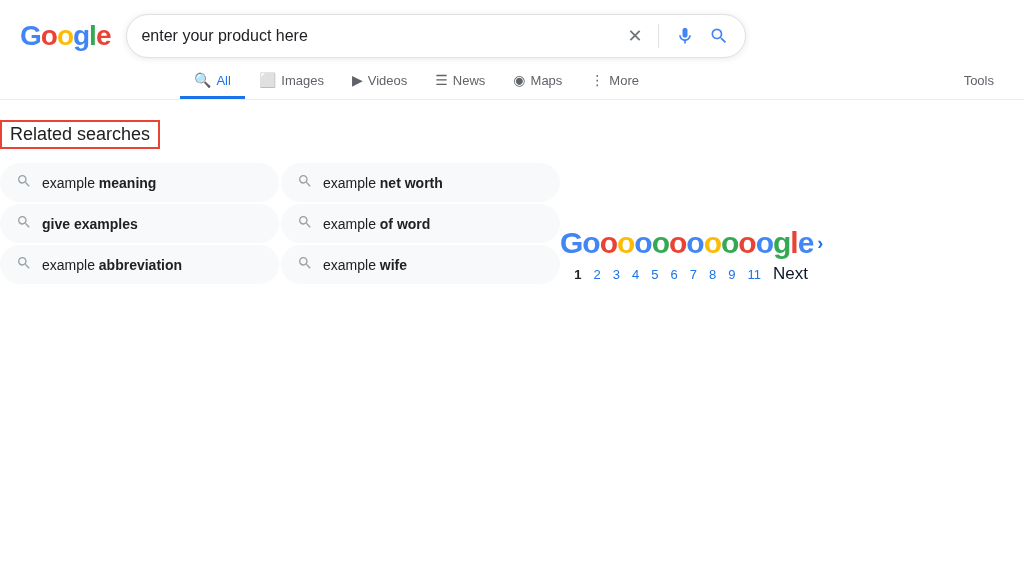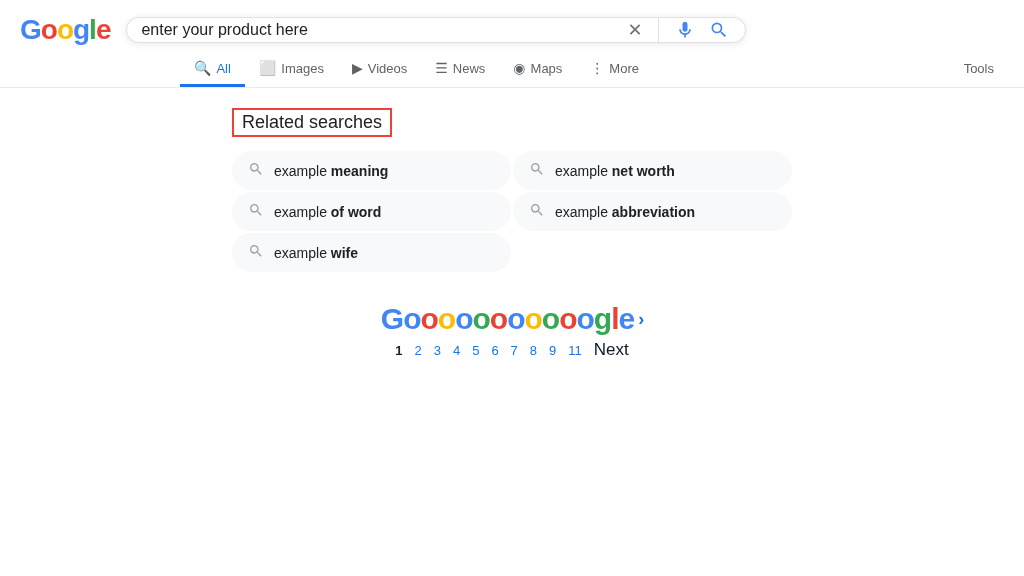"enter your product here" .search-bar { height: 26px -> 44px }
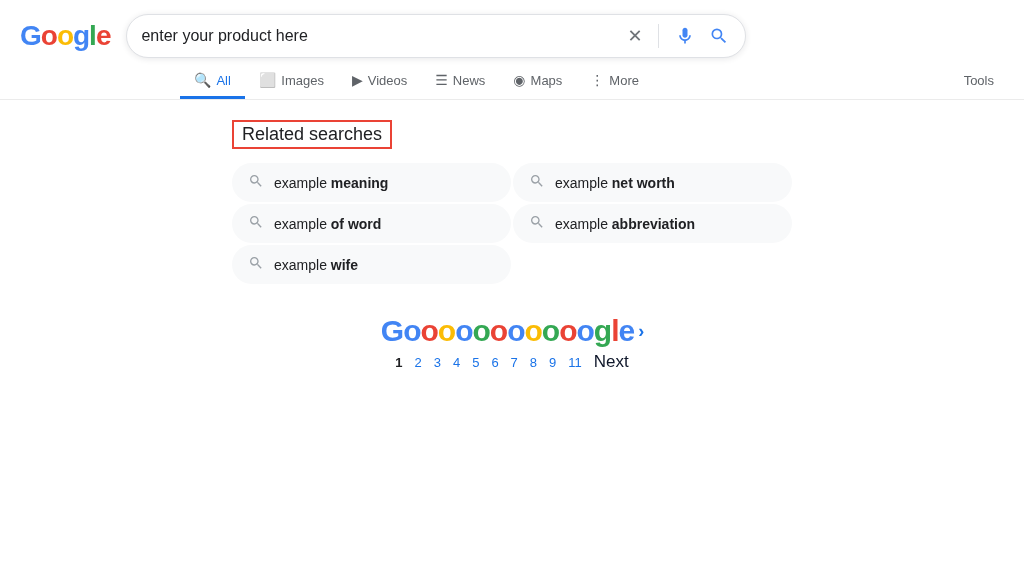"Related searches" .main-content { align-items: center -> flex-end; flex-direction: column -> row }
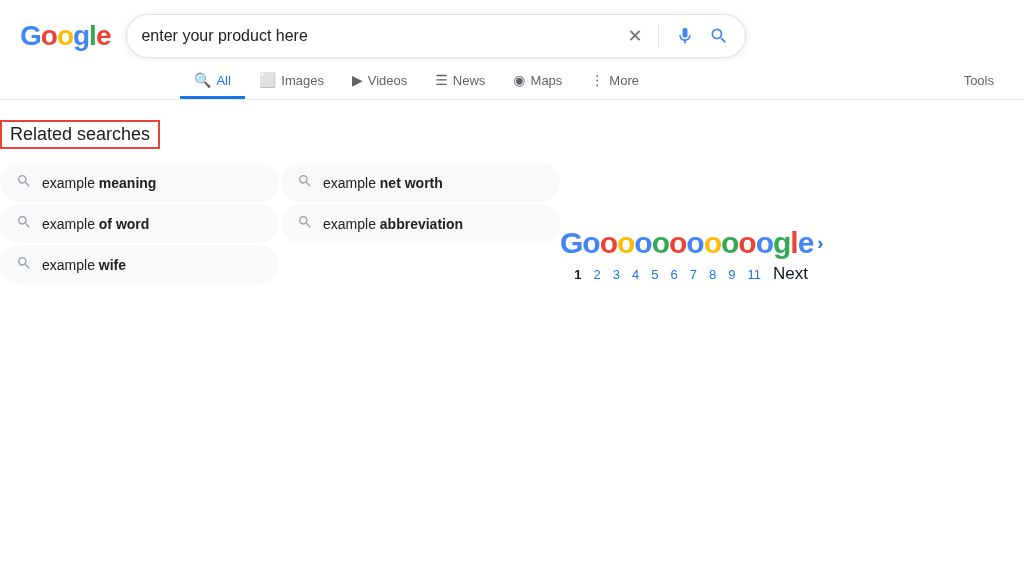"give examples" button.related-chip { html: none -> <button> <span> <svg> <path></path> </svg> </span> <span><span>give examples</span></span> </button> }
